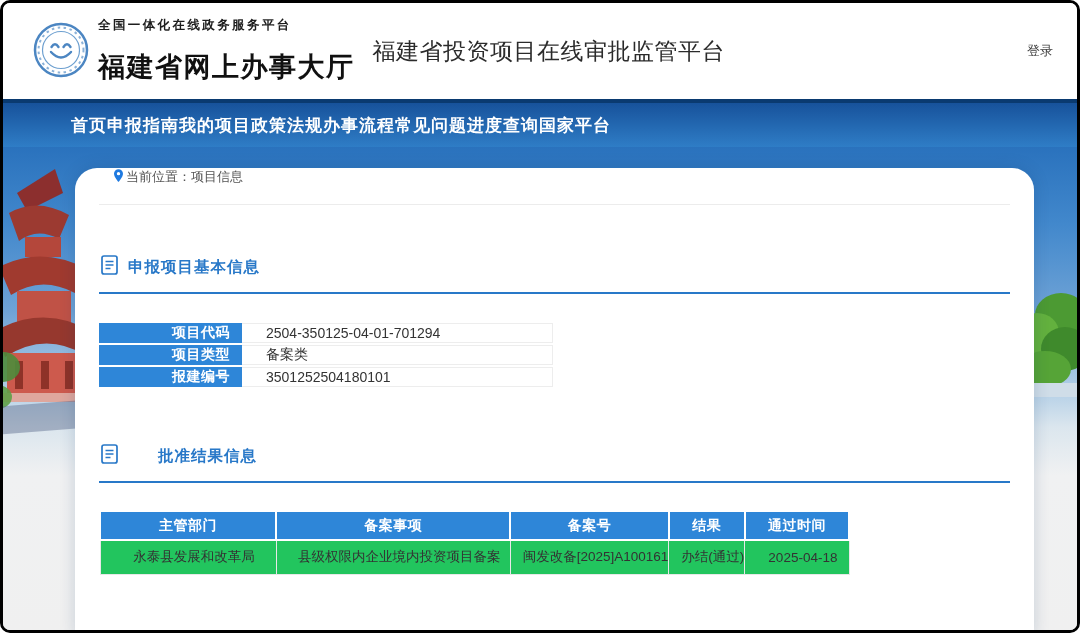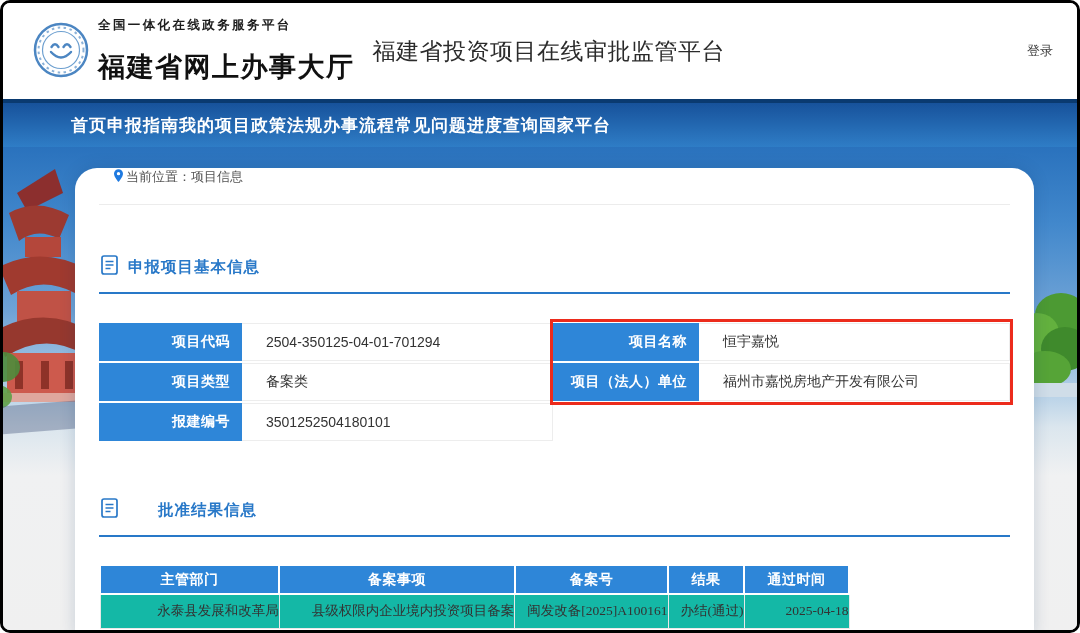"项目代码" .field-row { height: 38px -> 20px }
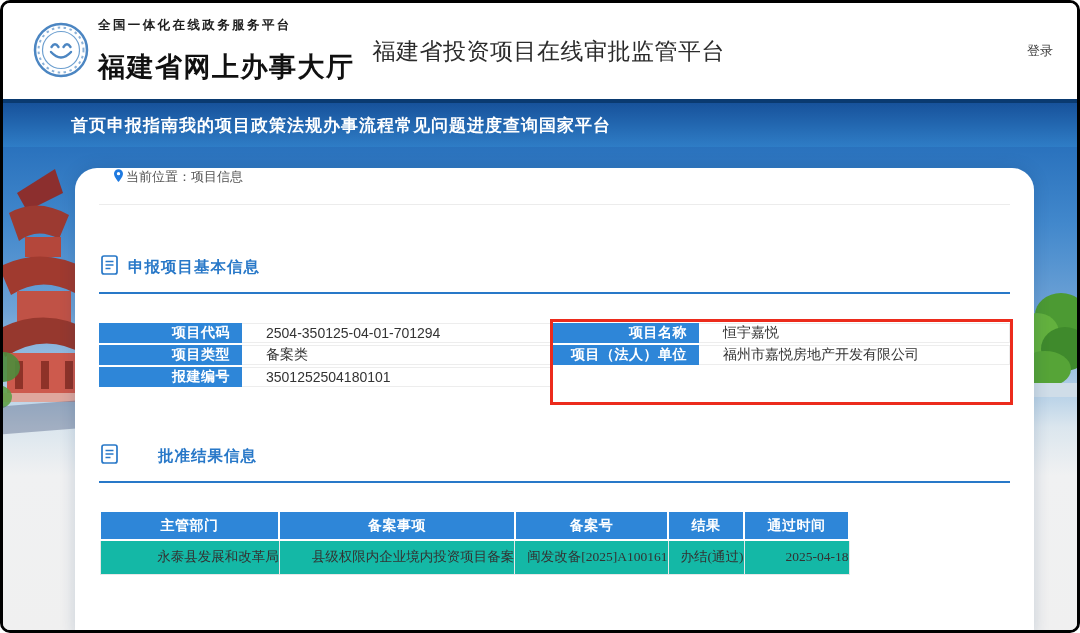"项目名称" div.col-right { html: <div> <div></div> <div> <div>项目名称</div> <div>恒宇嘉悦</div> </div> <div> <div>项目（法人）单位</div> <div>福州市嘉悦房地产开发有限公司</div> </div> </div> -> none }
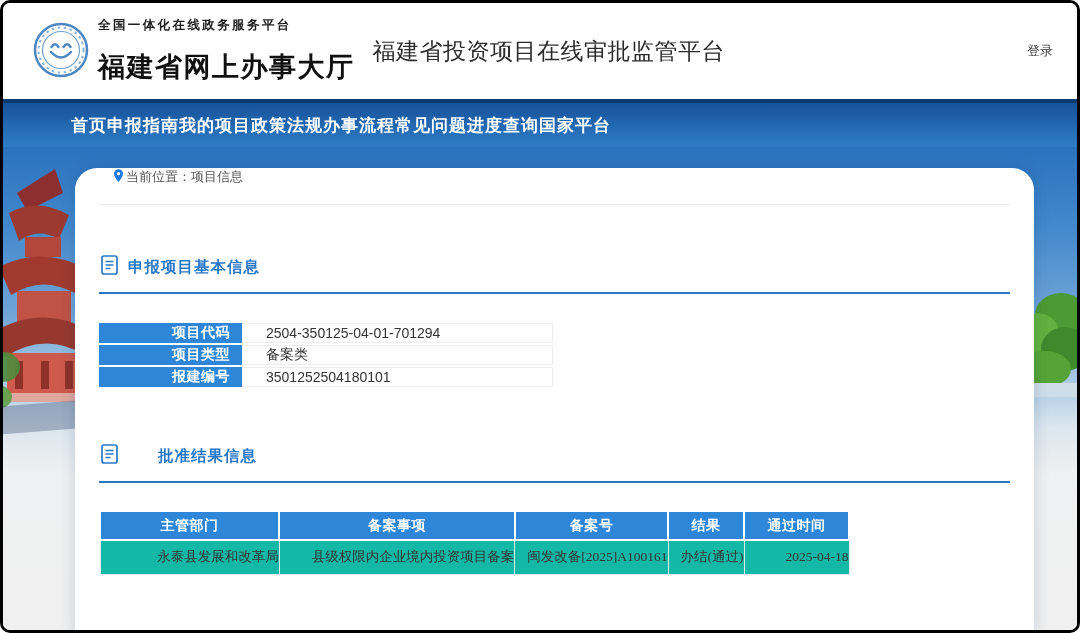"永泰县发展和改革局" .results-table td { background: #14b8a6 -> #22c55e; font-family: Liberation Serif, serif -> none; text-align: right -> center }
